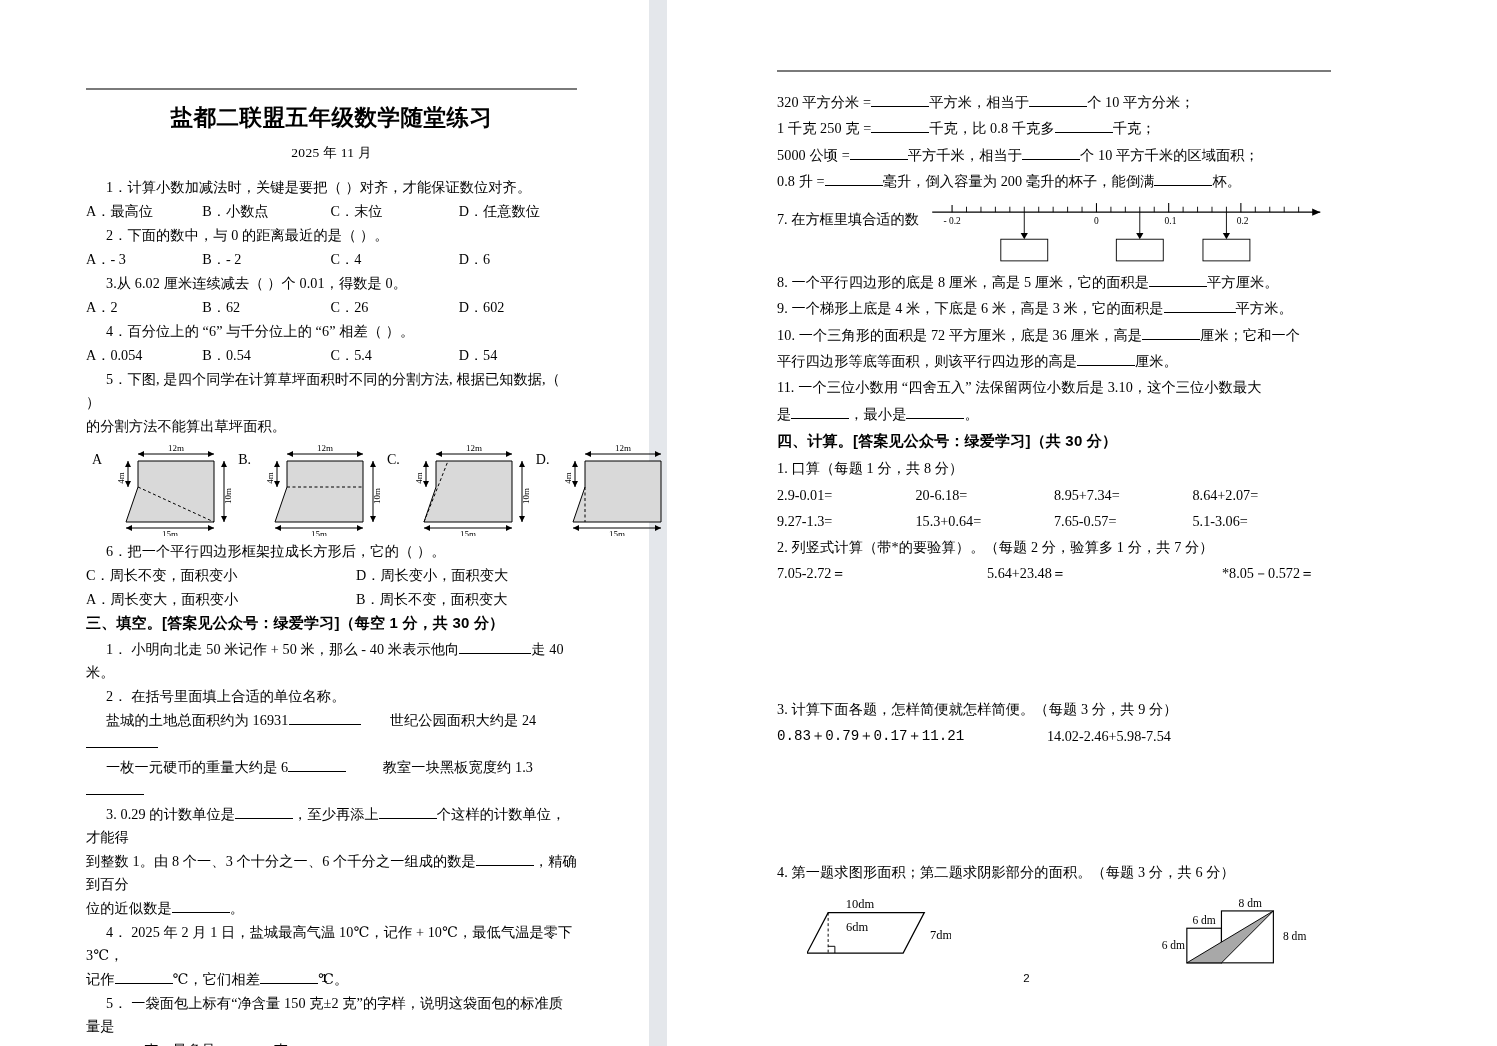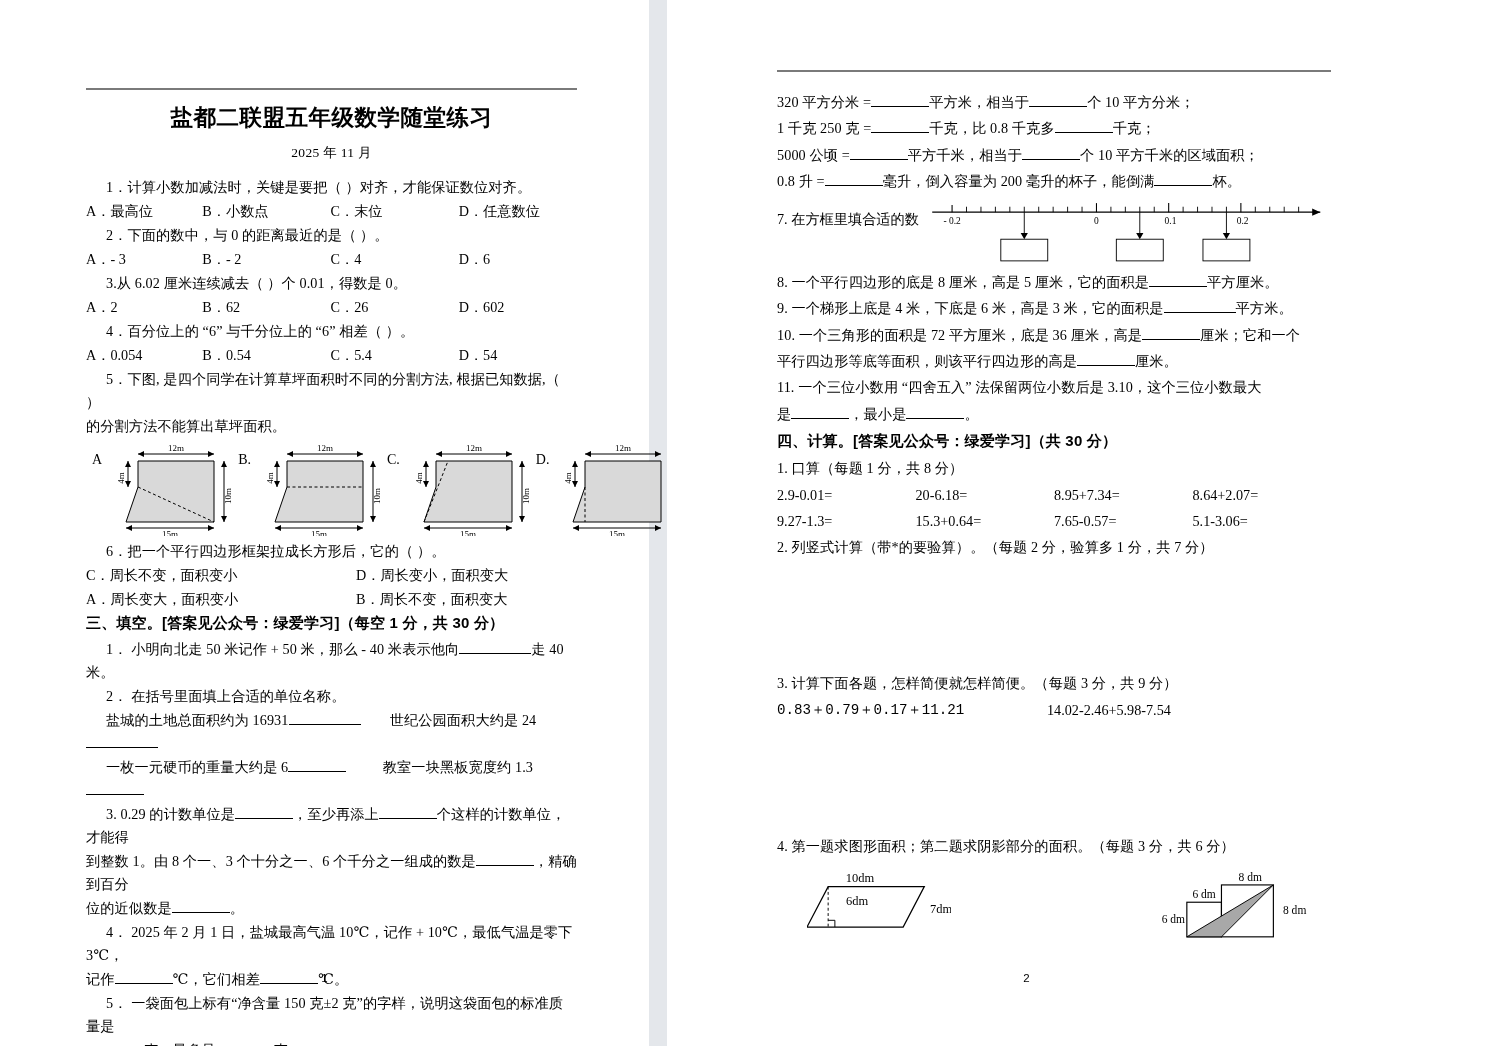"7.05-2.72＝" div.vert-row { html: none -> <div> <span>7.05-2.72＝</span> <span>5.64+23.48＝</span> <span>*8.05－0.572＝</span> </div> }
